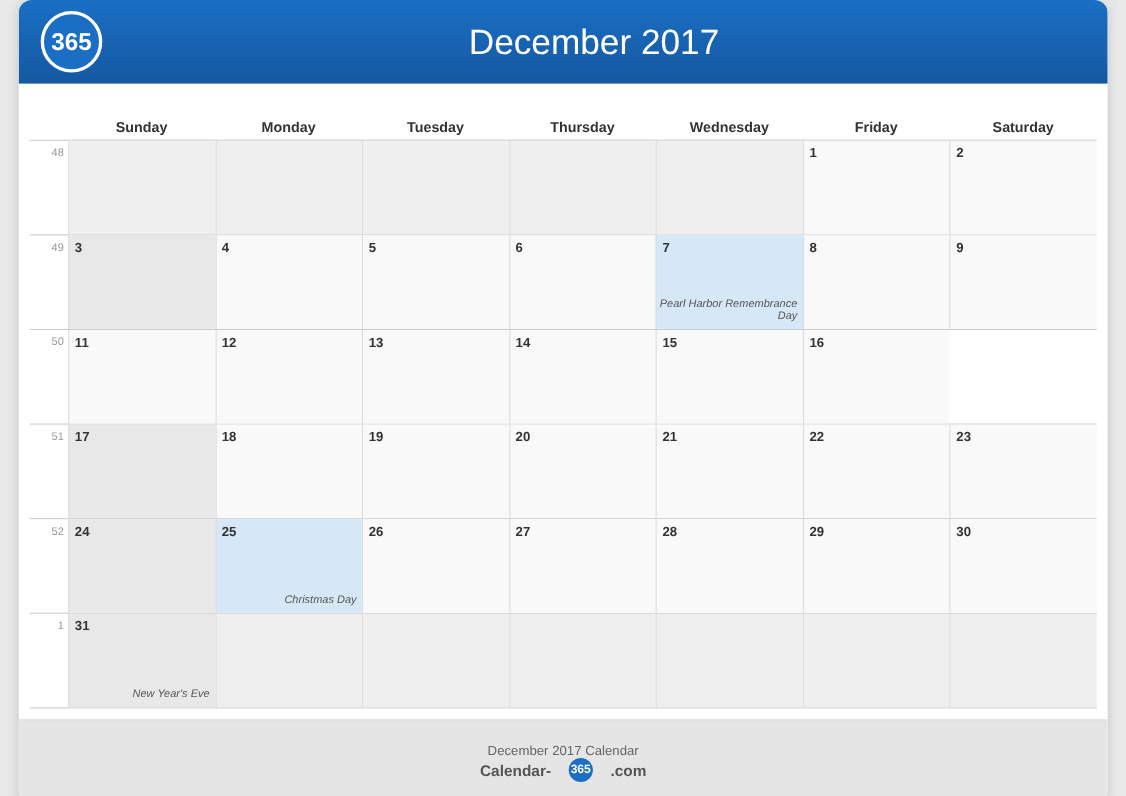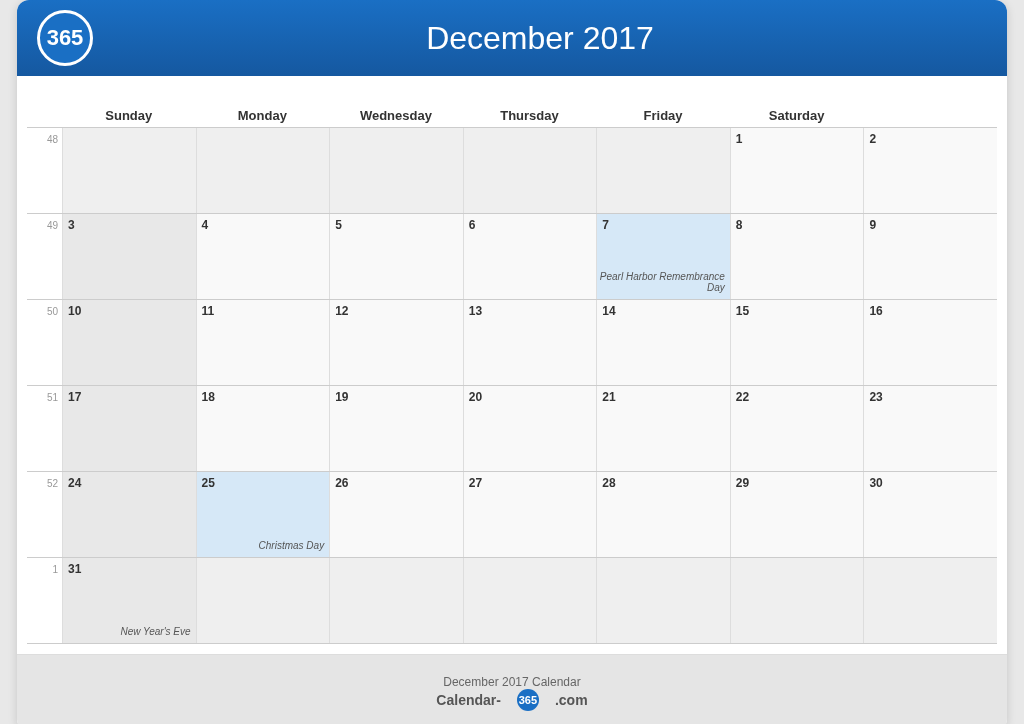"Tuesday" div.day-header { html: none -> <div>Tuesday</div> }
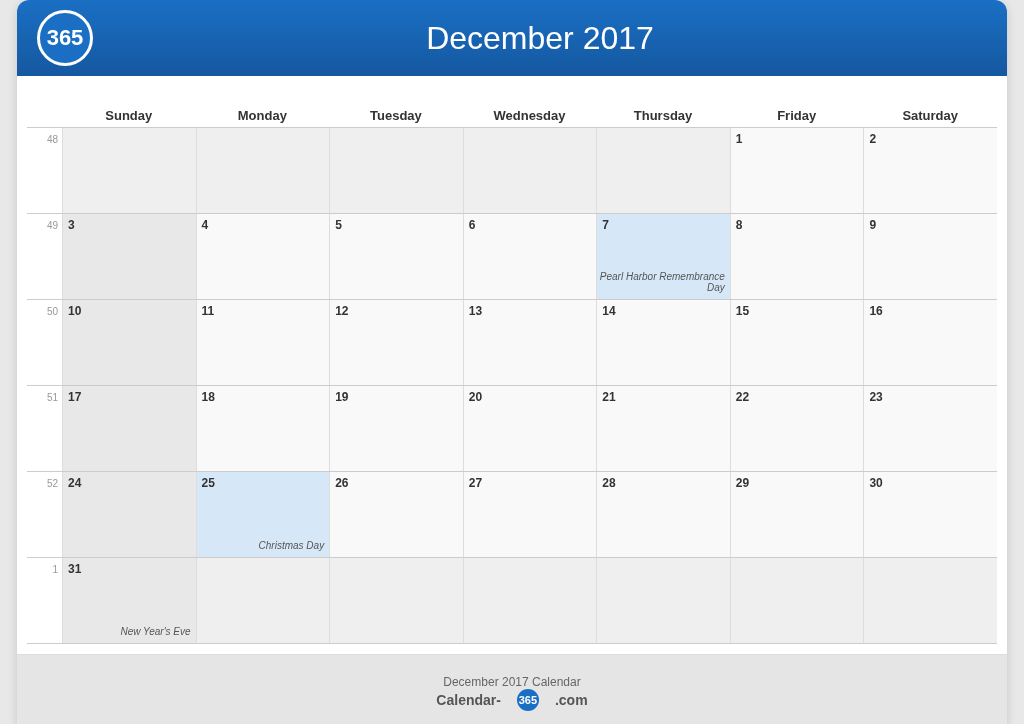"Wednesday" div.day-header { order: before "Thursday" -> after "Thursday" }
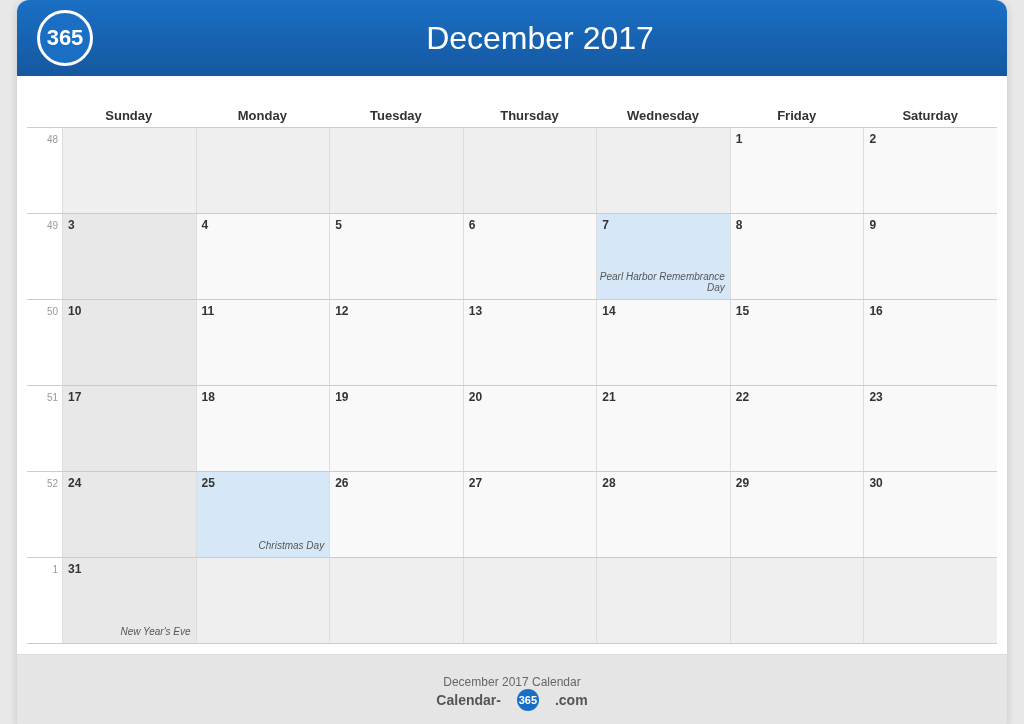"10" div.day-cell { html: <div> <span>10</span> </div> -> none }
